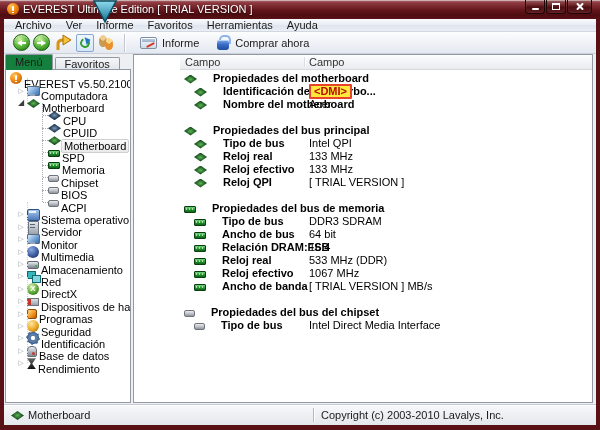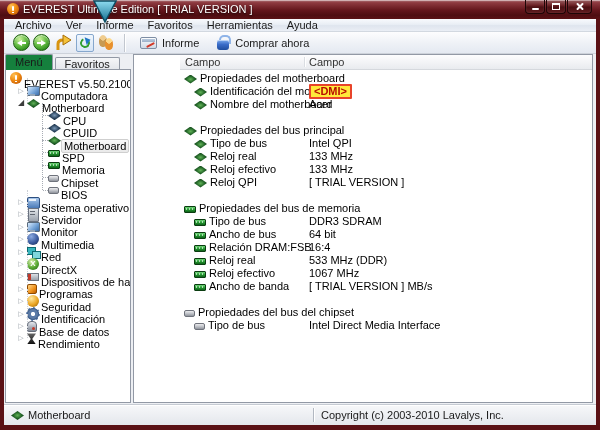"Propiedades del motherboard" .list-row .fld { font-weight: none -> bold; margin-left: 3px -> 16px }
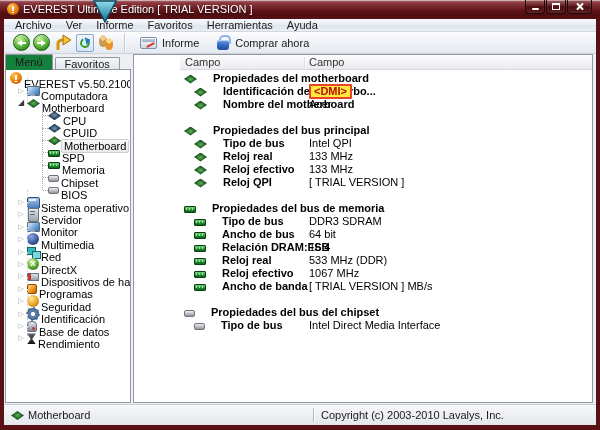"ACPI" div.tree-row { html: none -> <div> <span></span> <span></span> <span></span> <span>ACPI</span> </div> }
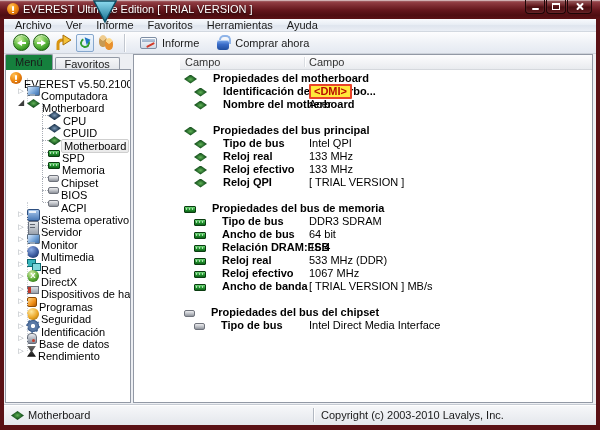"Almacenamiento" div.tree-row { html: none -> <div> <span></span> <span></span> <span>▷</span> <span></span> <span>Almacenamiento</span> </div> }
